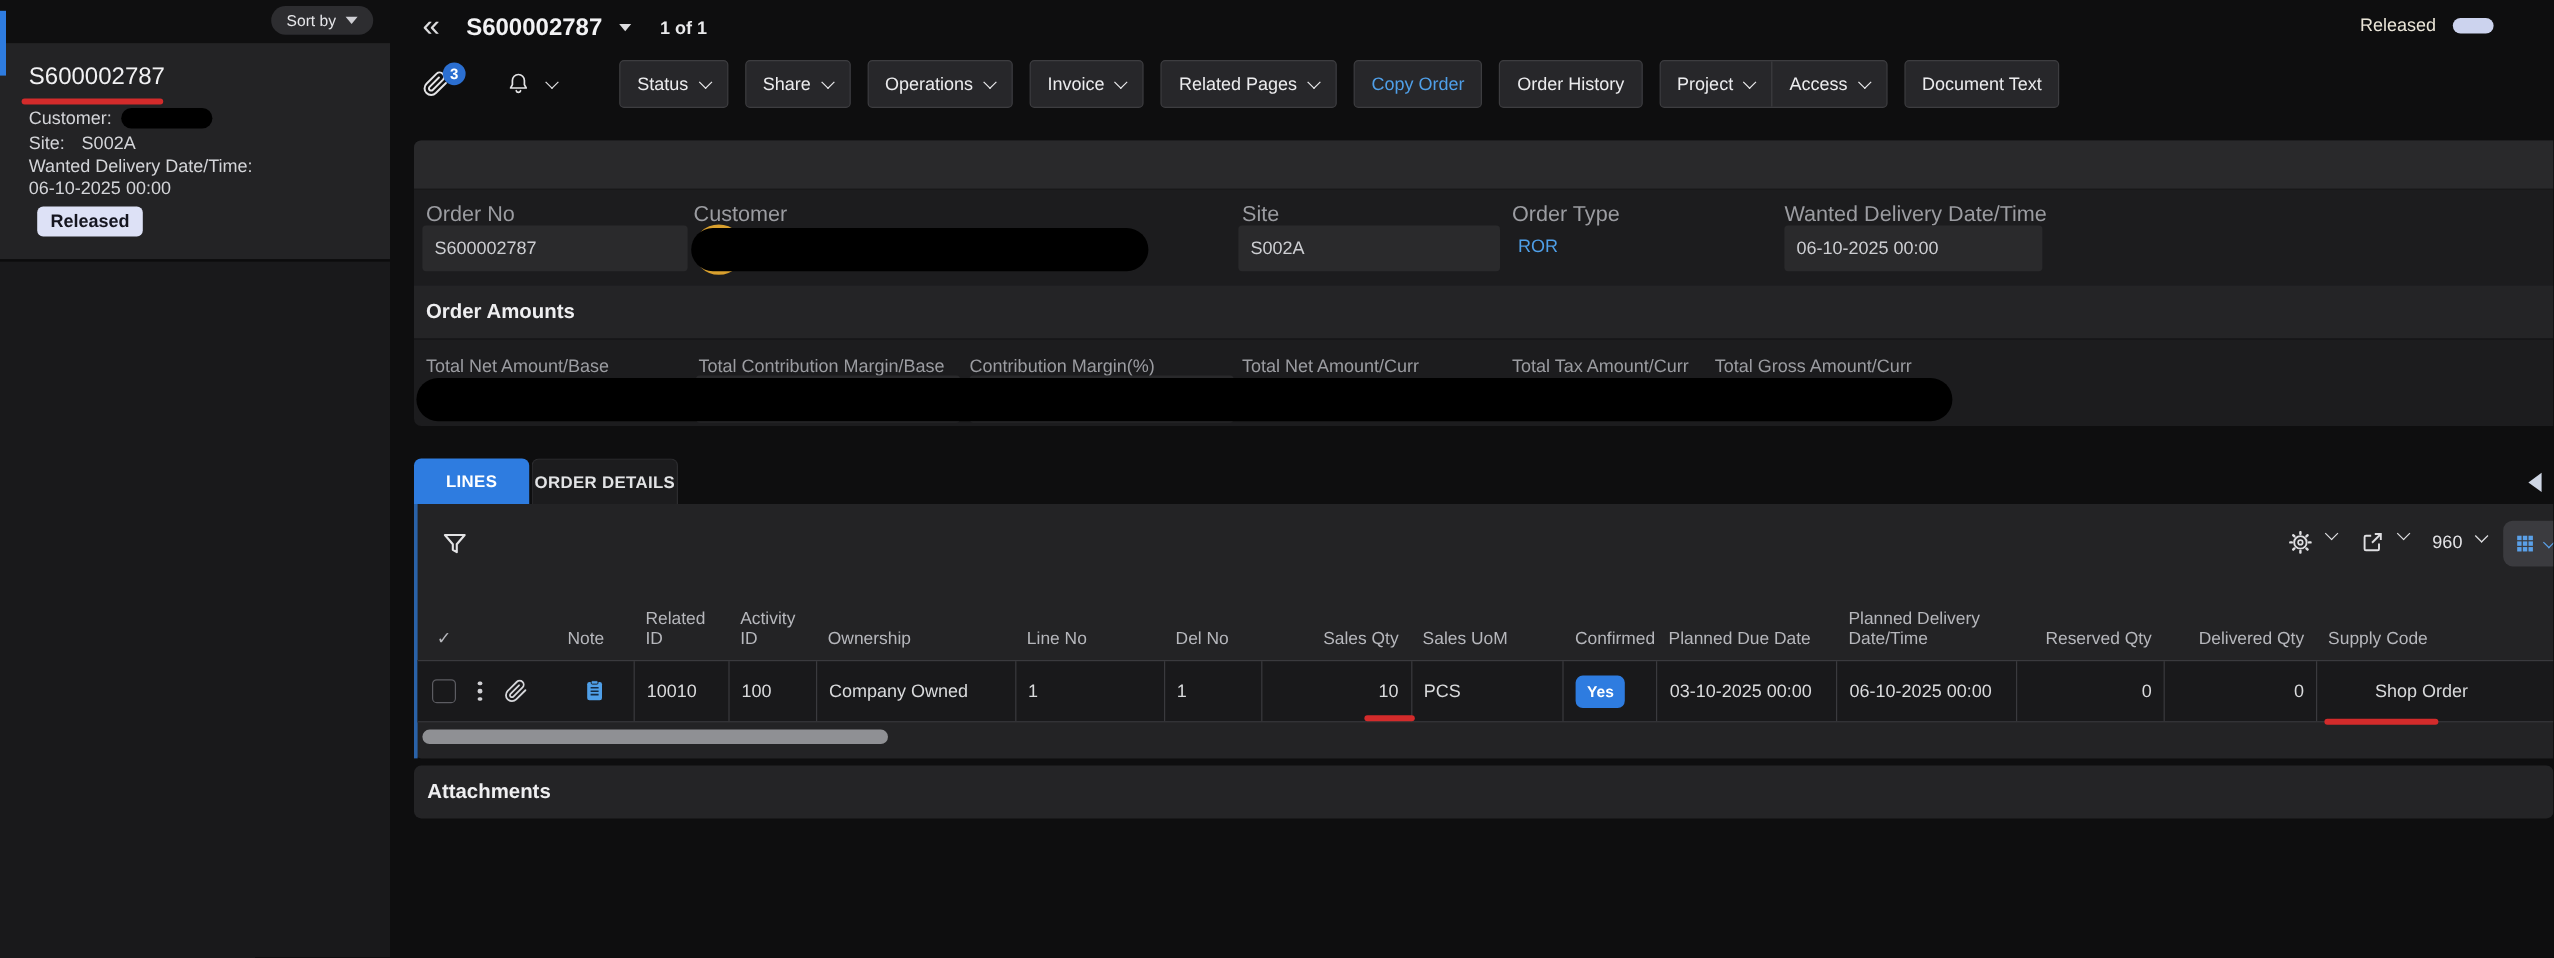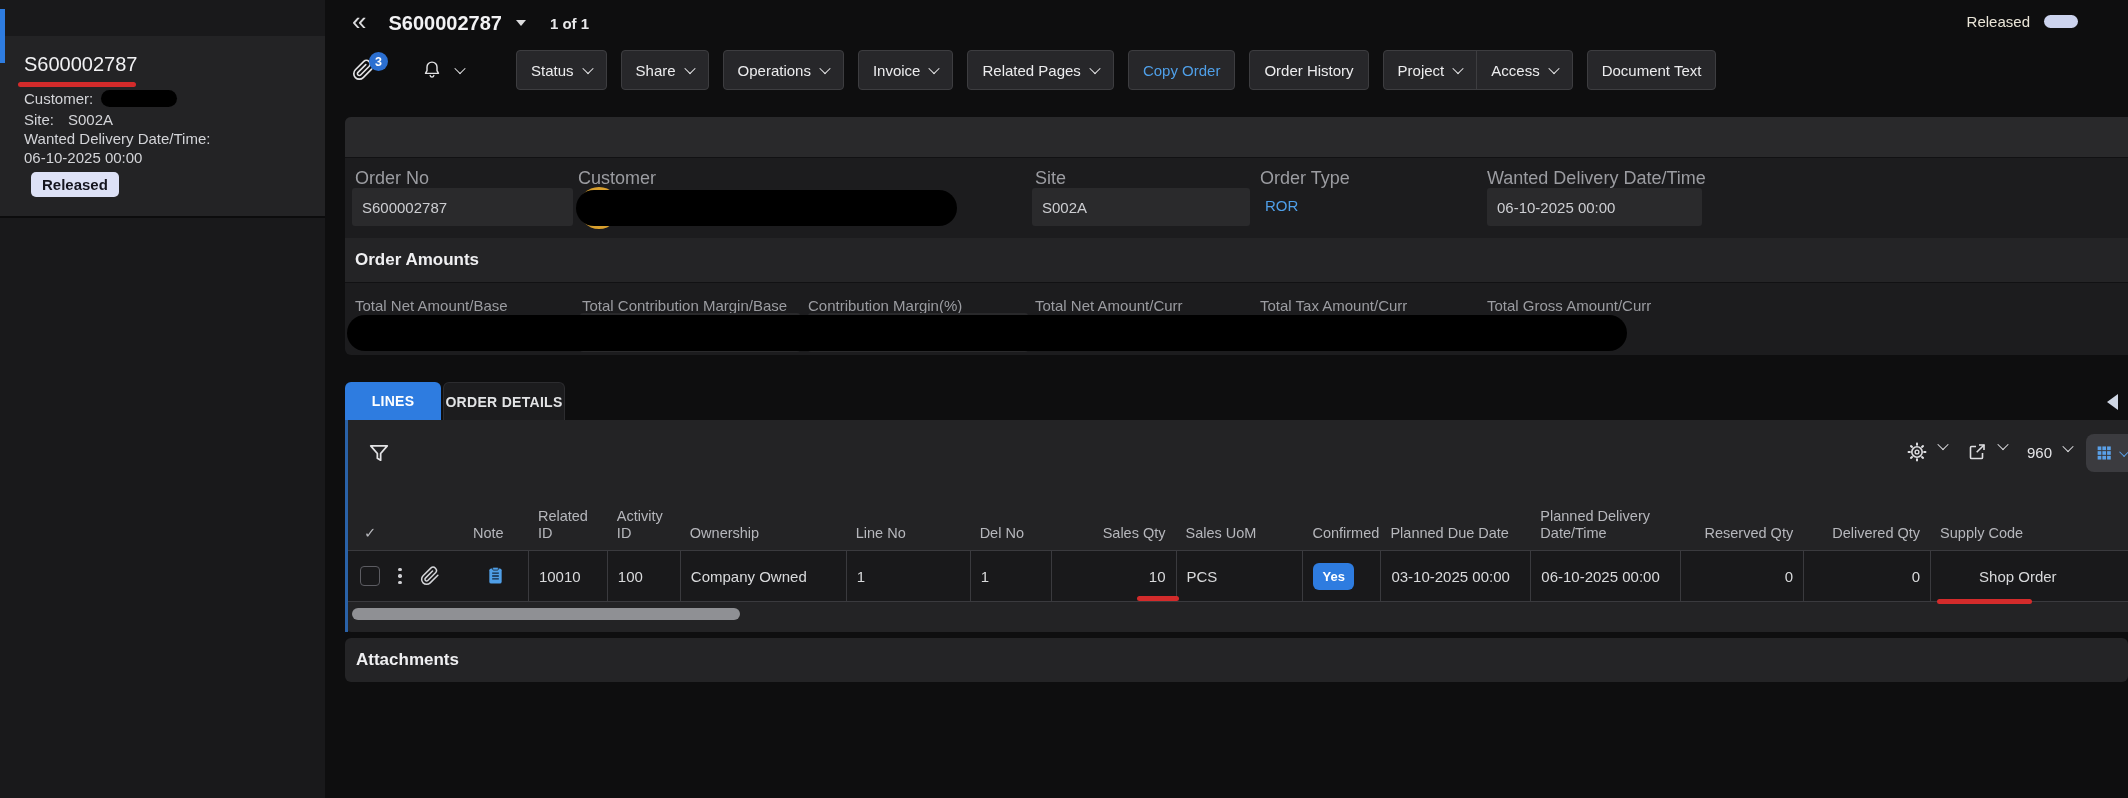"Sort by" div.sb-top { html: none -> <div> <div> <span>Sort by</span> <span></span> </div> </div> }
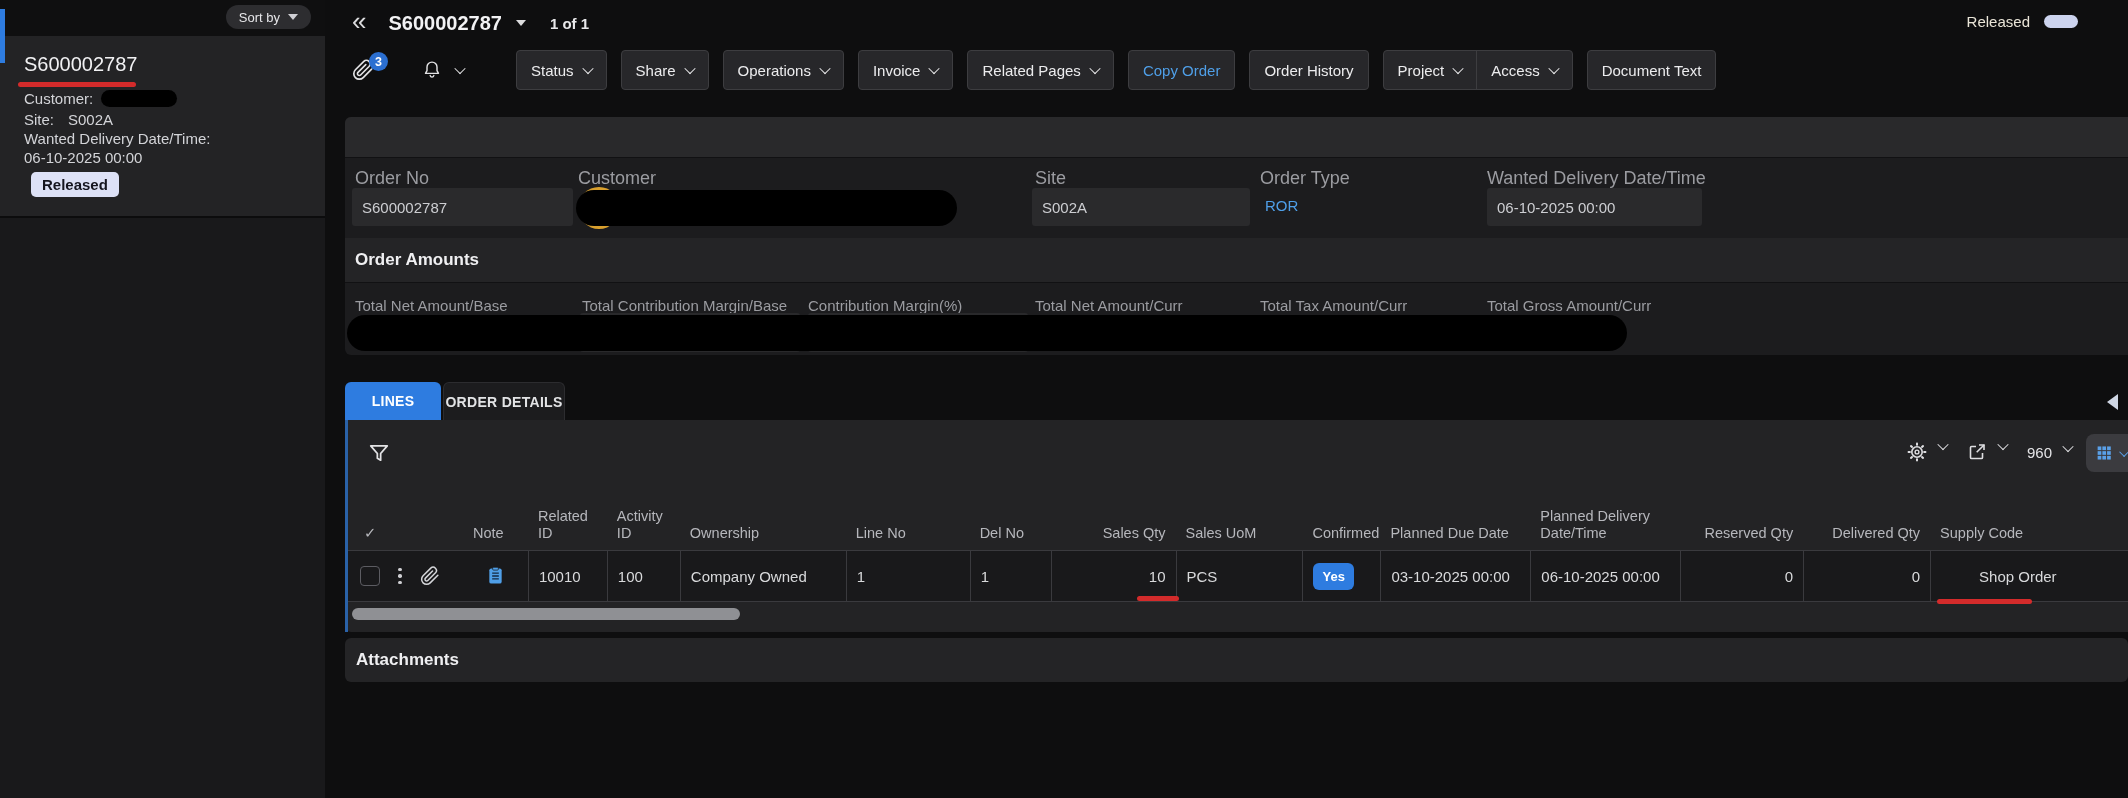"Total Gross Amount/Curr" div.alabel { left: 1142px -> 1084px }
